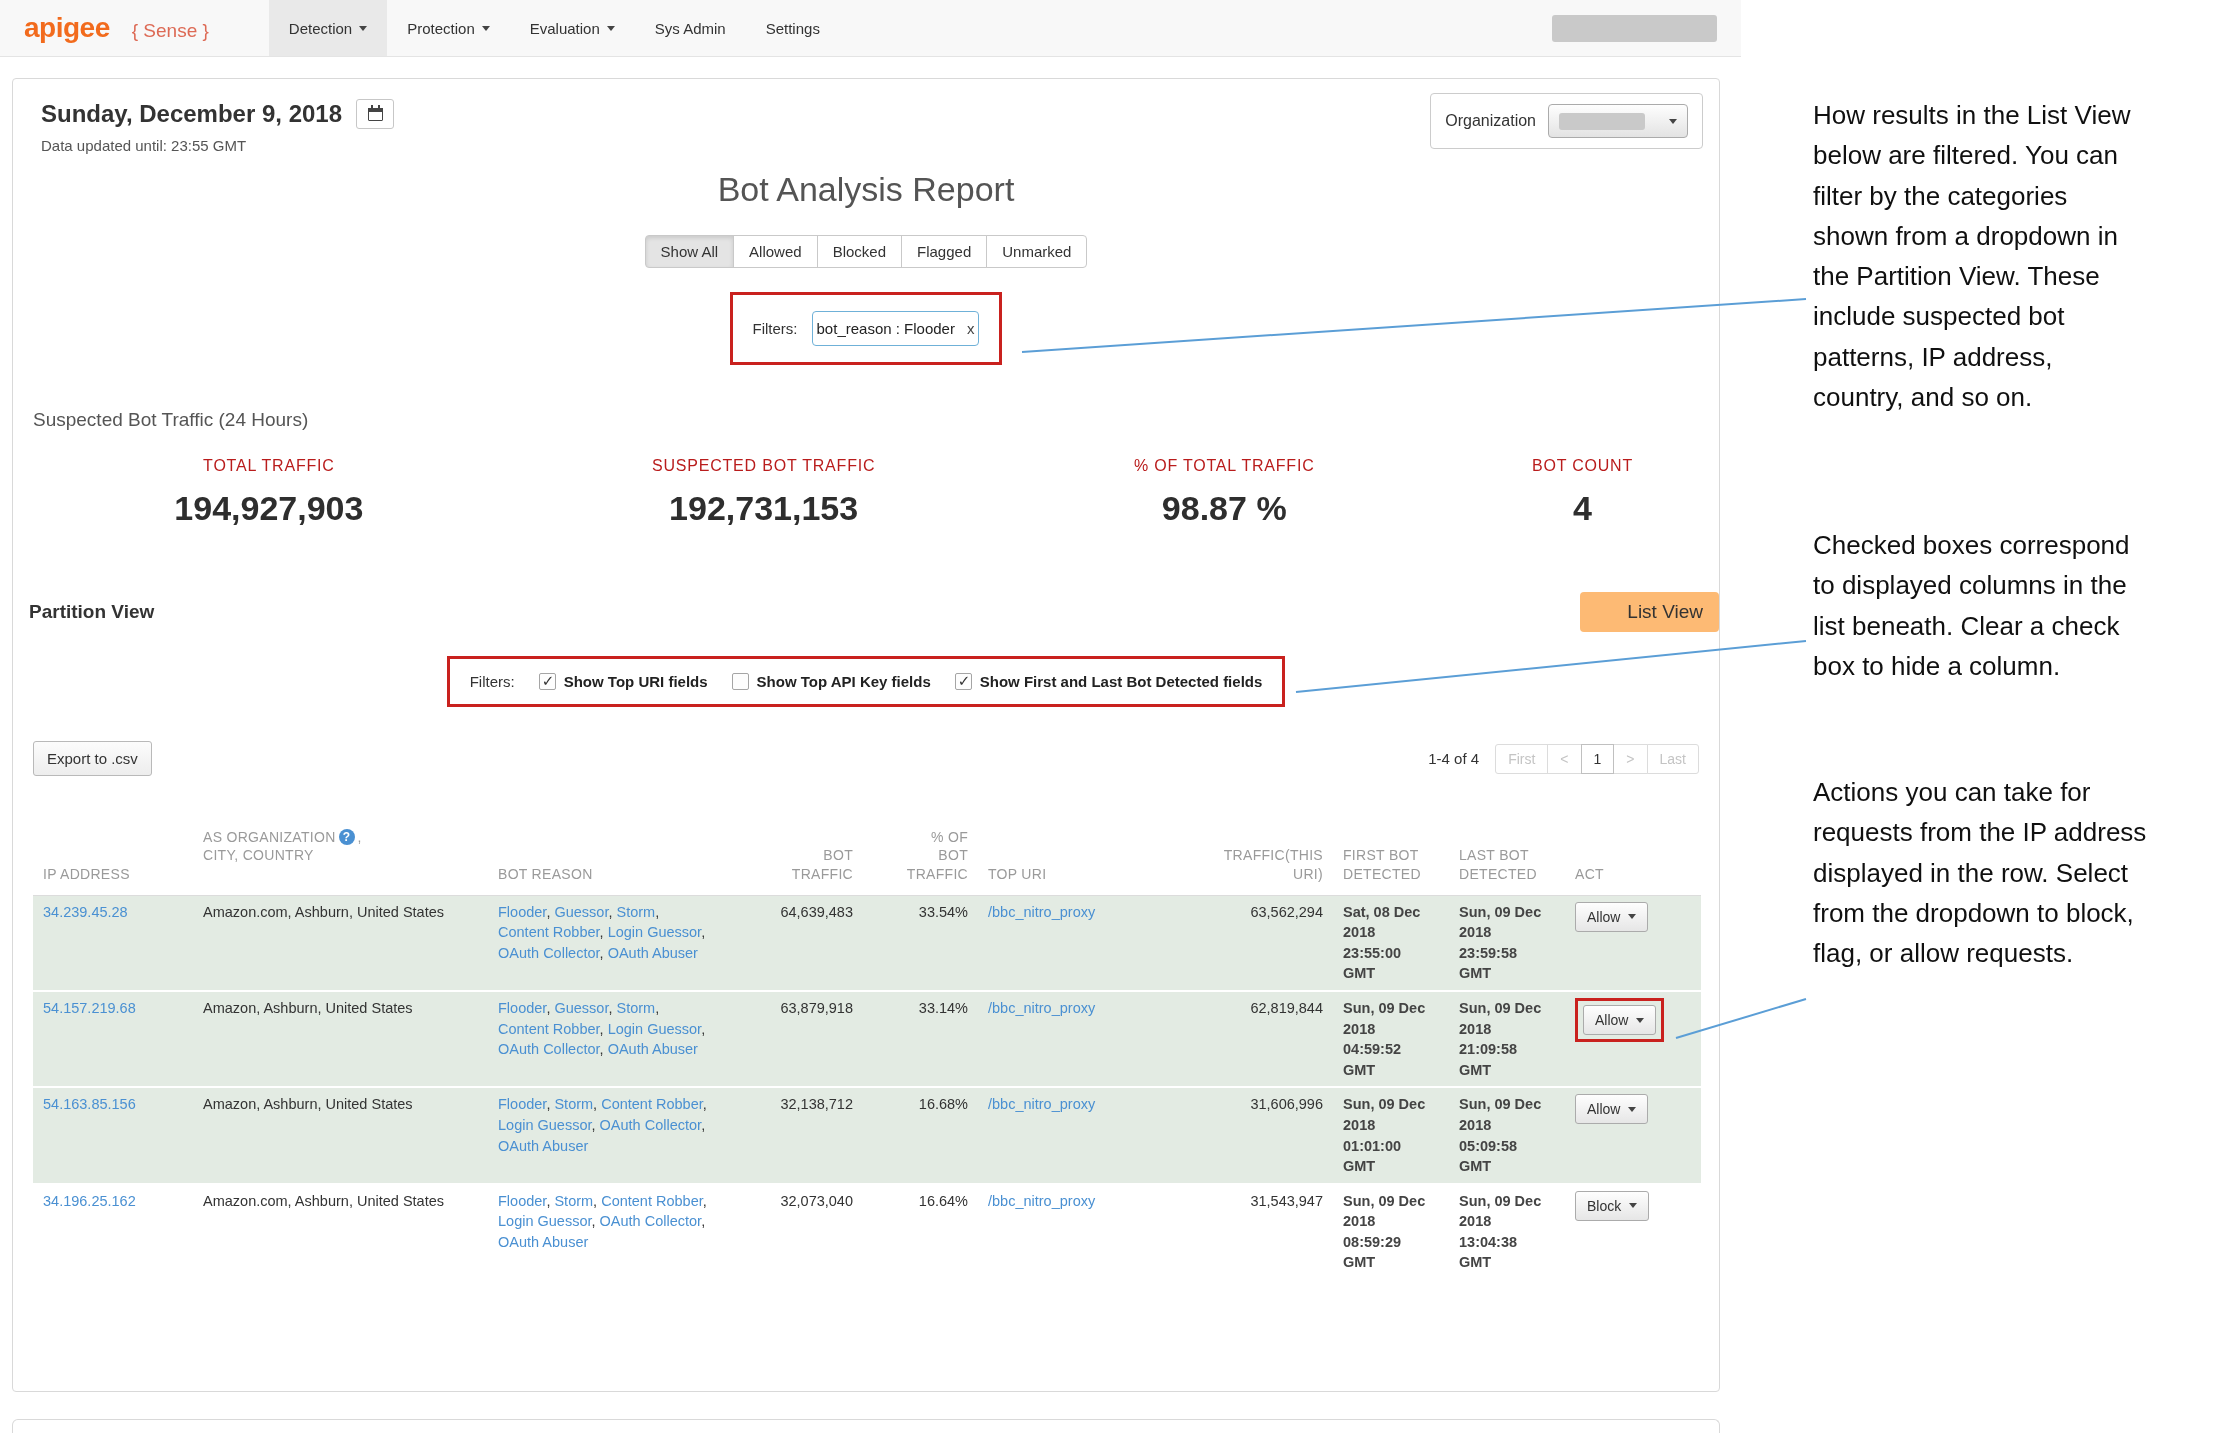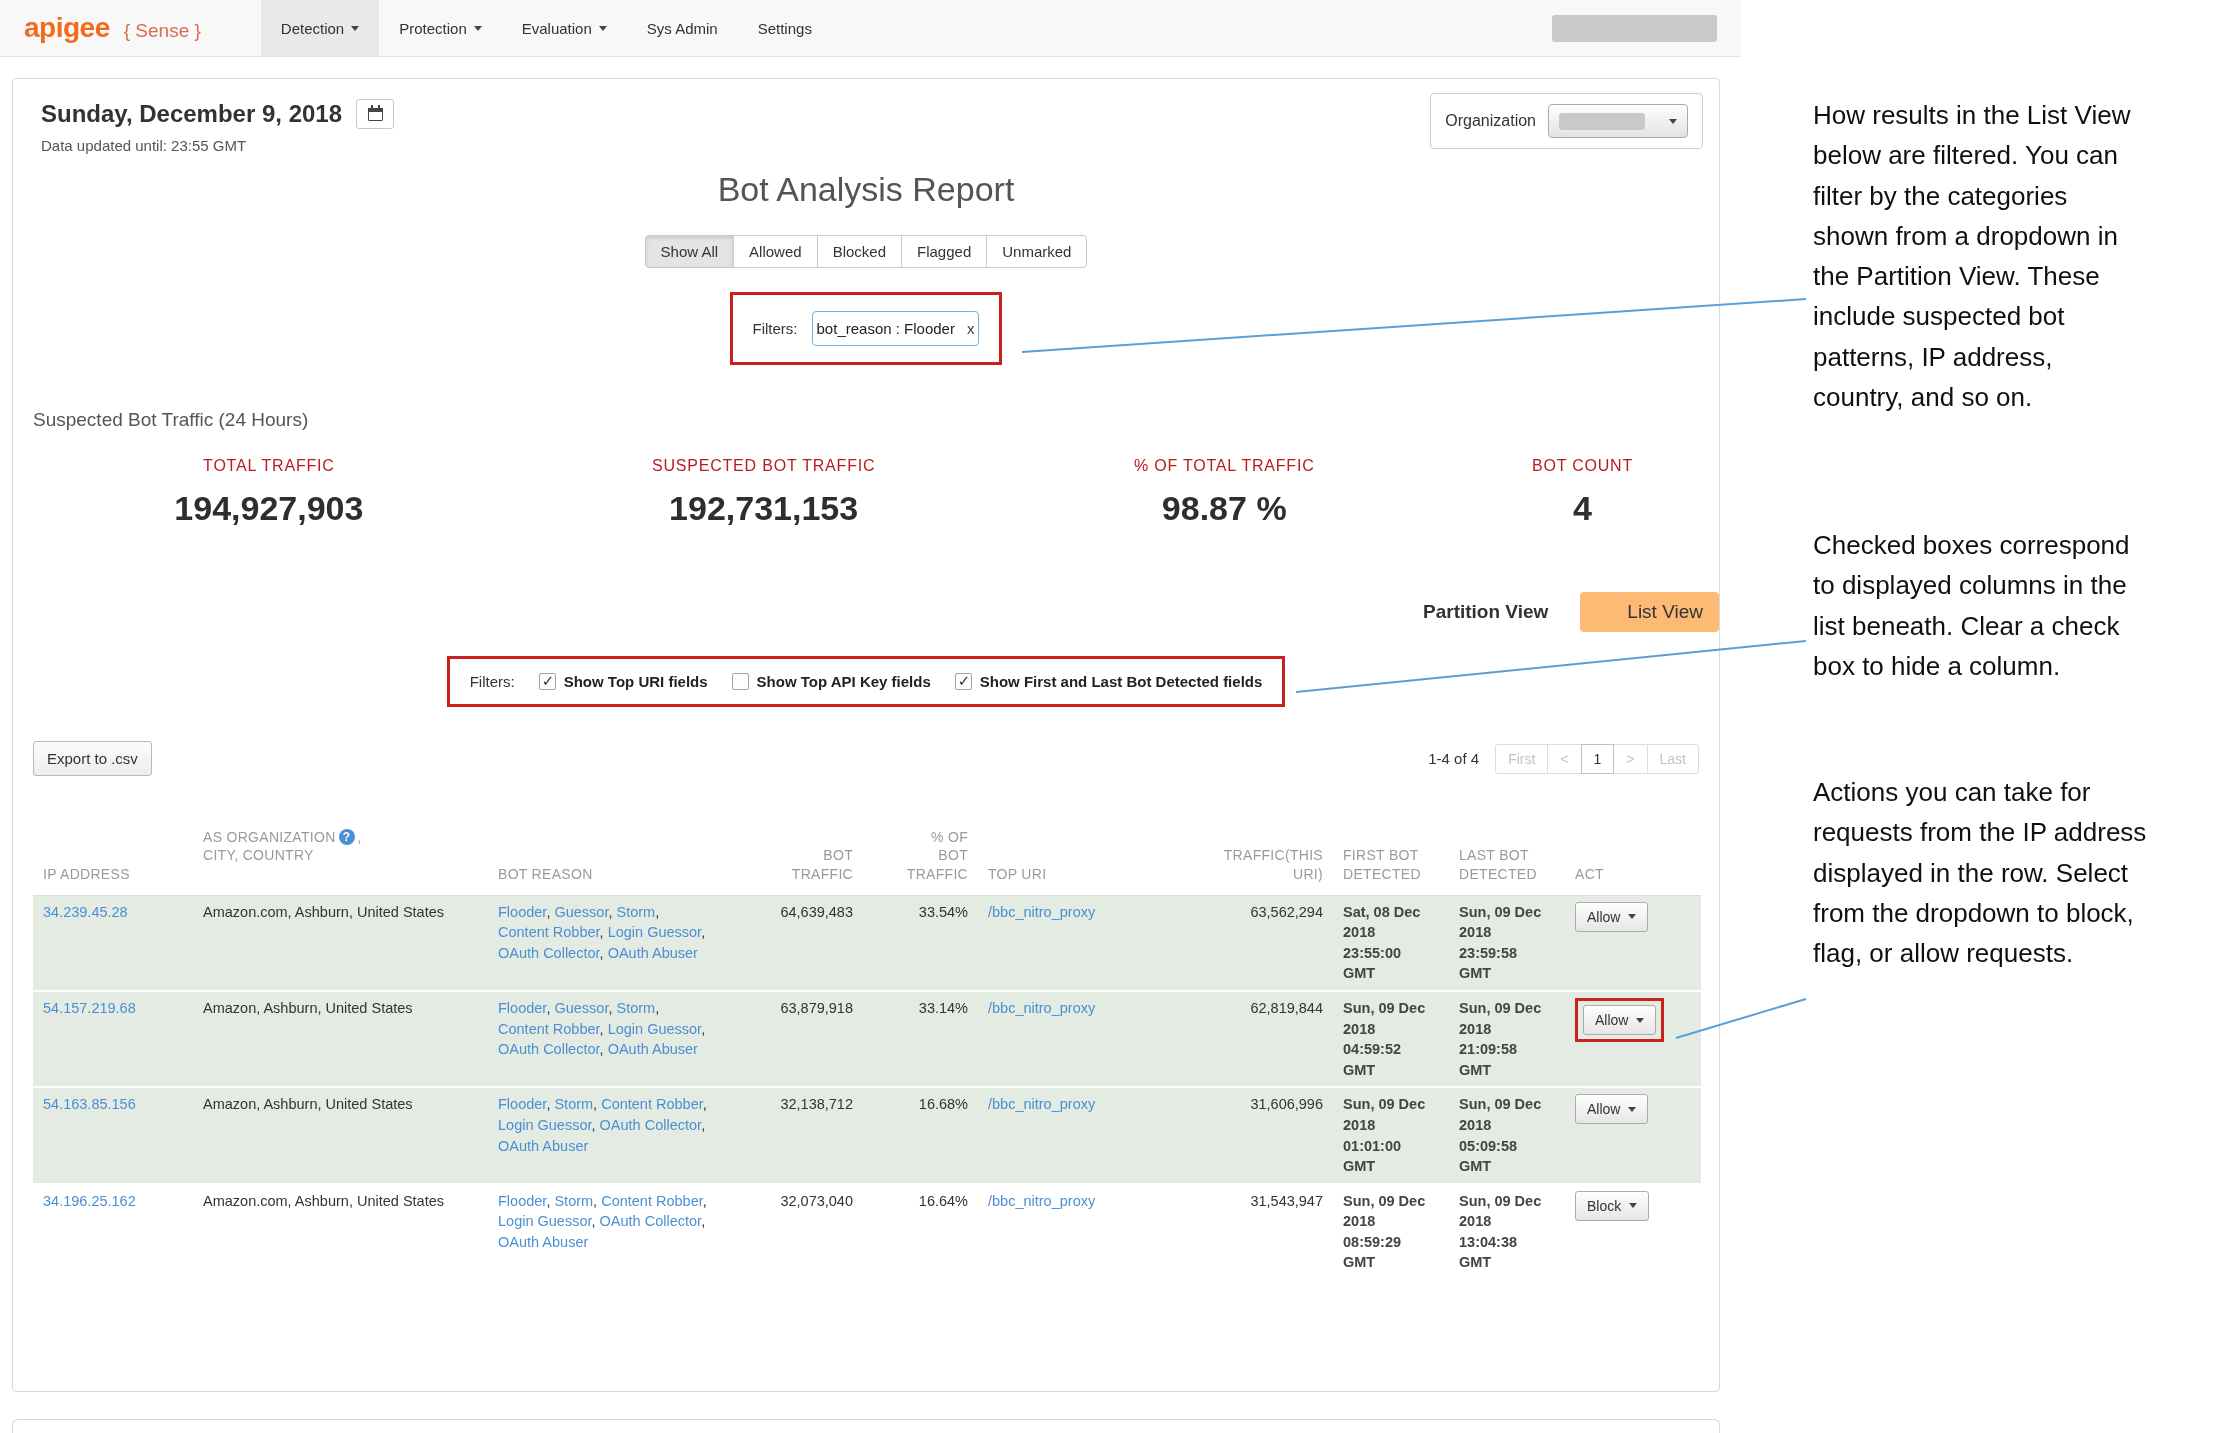"apigee" .brand { gap: 14px -> 22px }
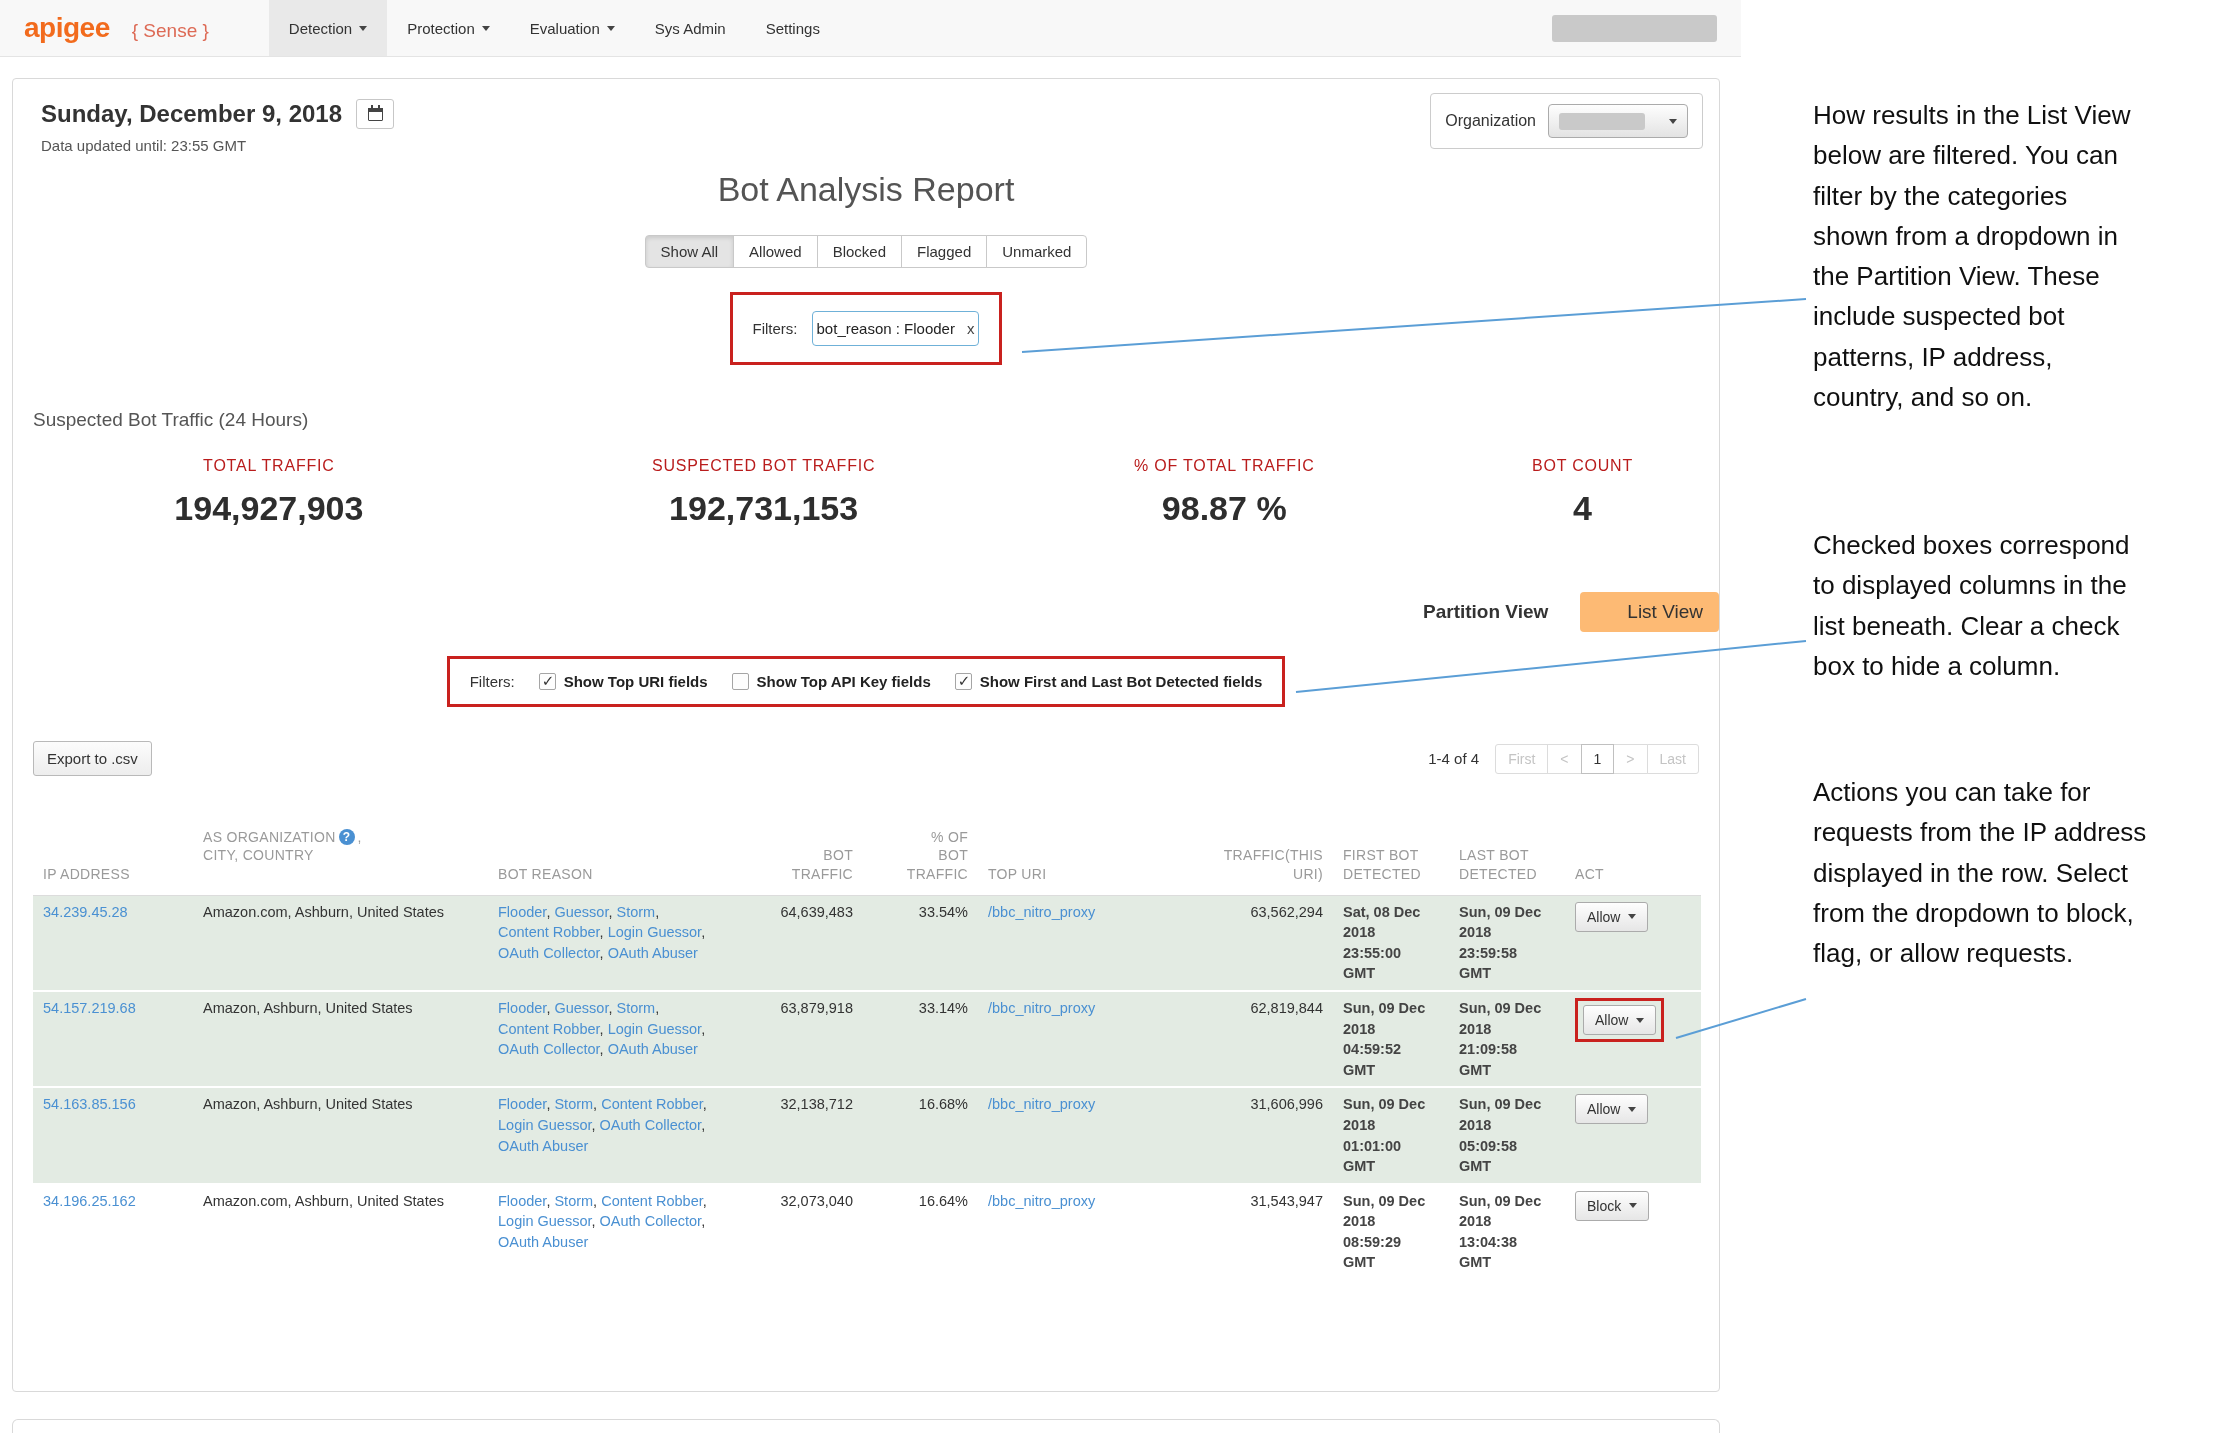"Partition View" .view-tabs { gap: 16px -> 40px; justify-content: flex-end -> space-between }
